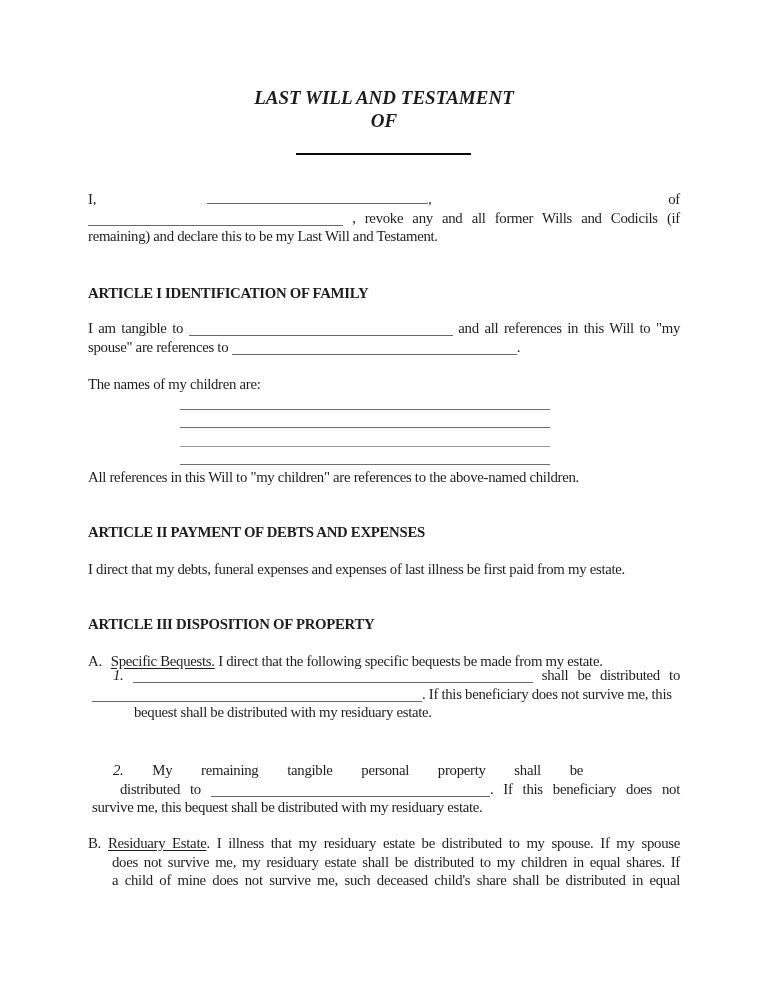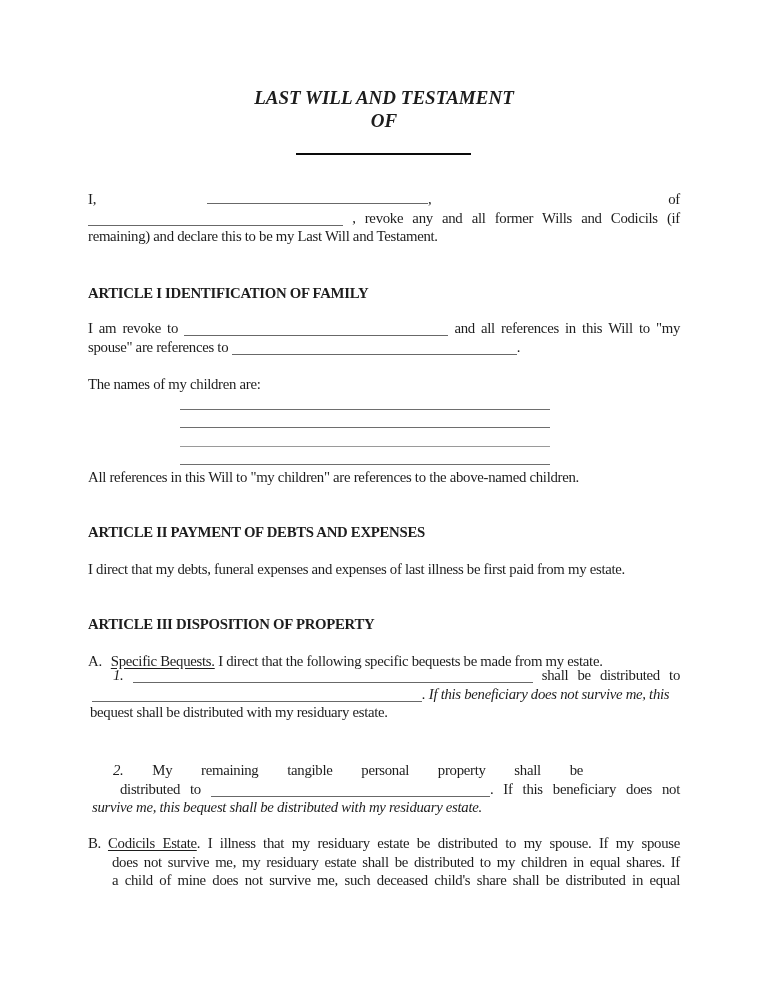"I am revoke to" span { text: revoke -> tangible }
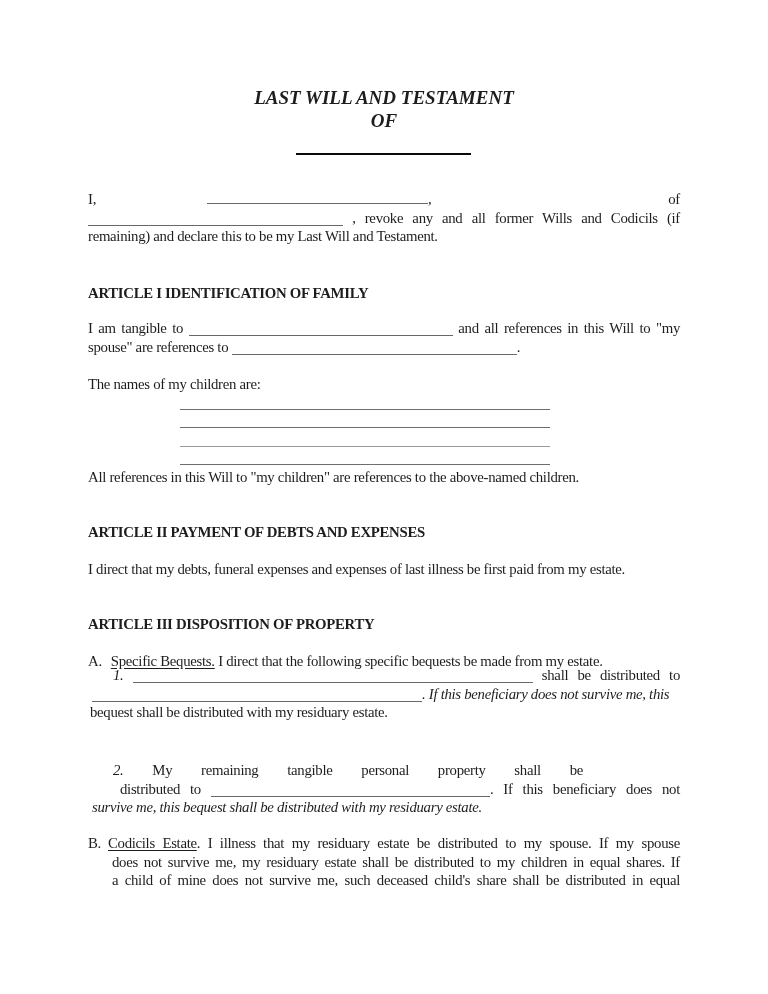". If this beneficiary does not survive" .pl4 { font-style: italic -> none }
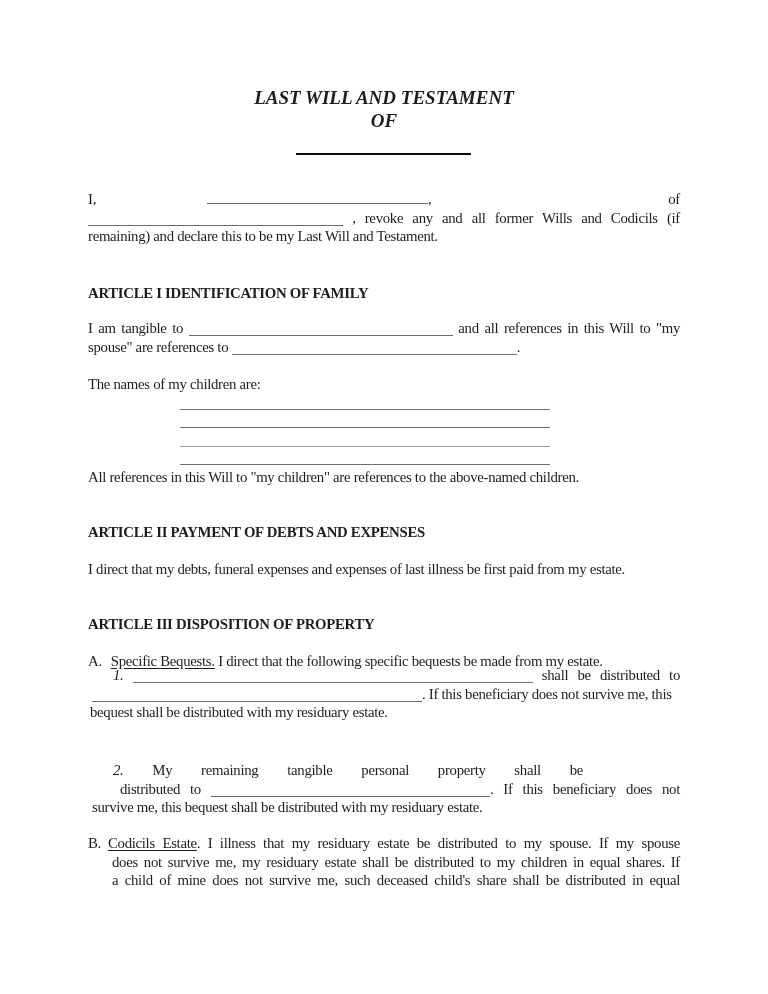"bequest shall be distributed with" .pl2 { margin-left: none -> 44px }
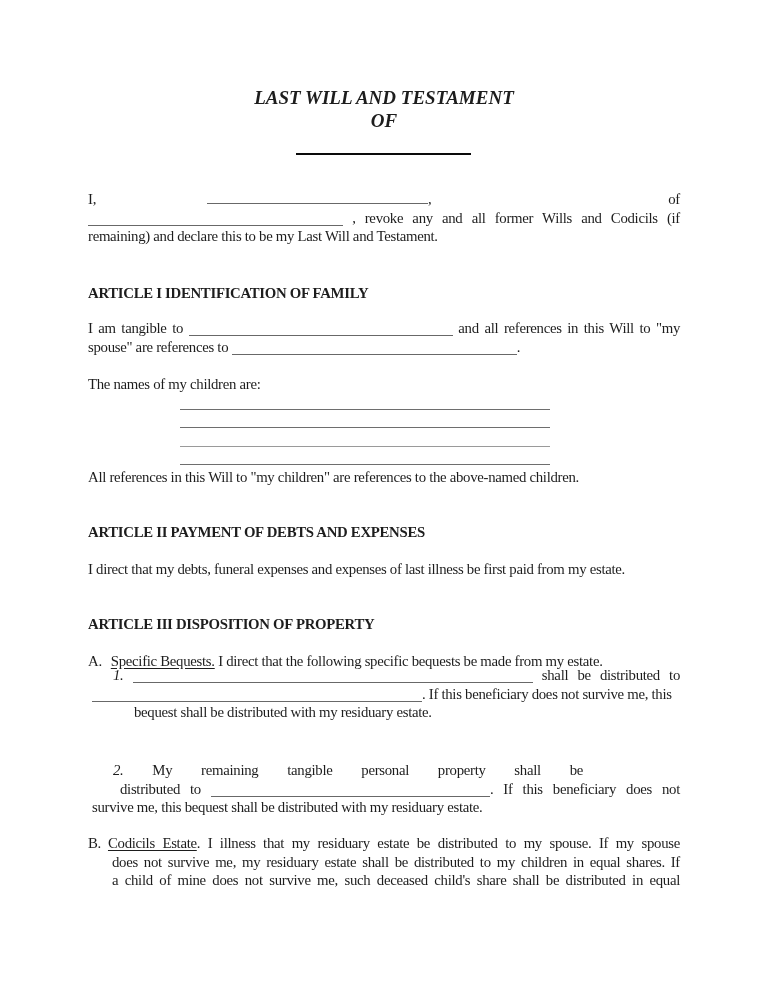"Codicils Estate" span.ul { text: Codicils -> Residuary }
